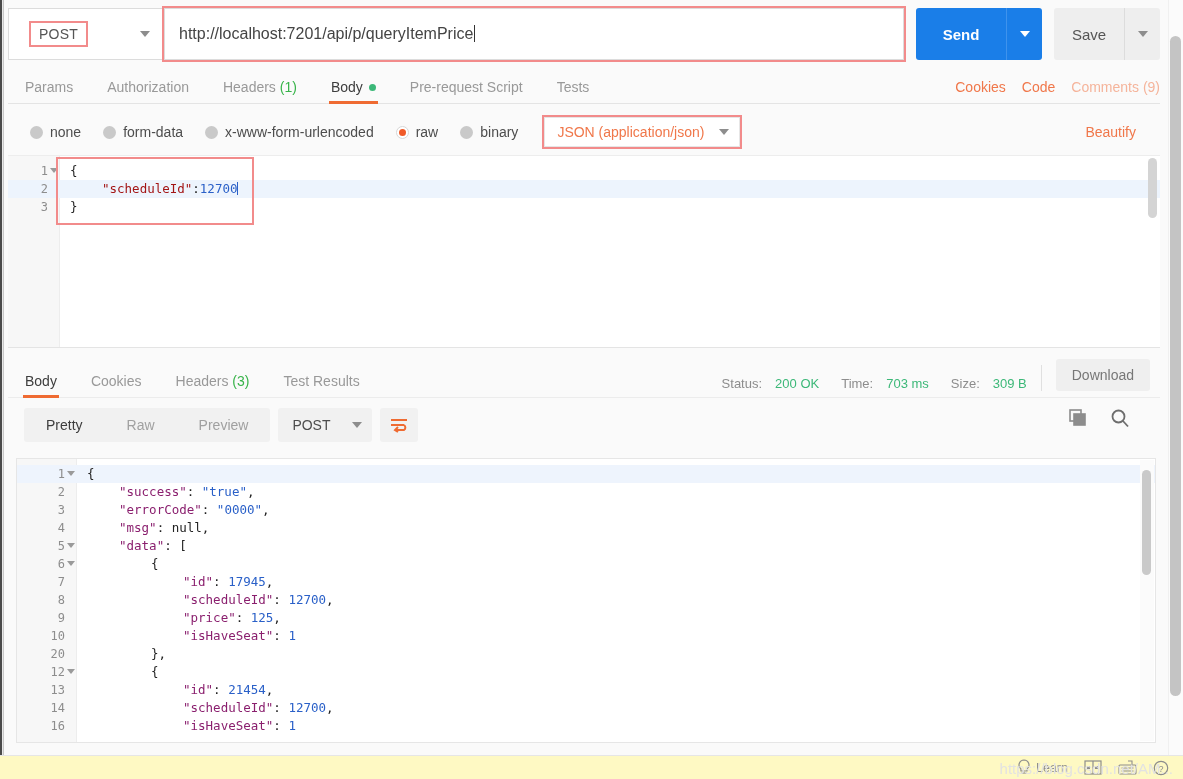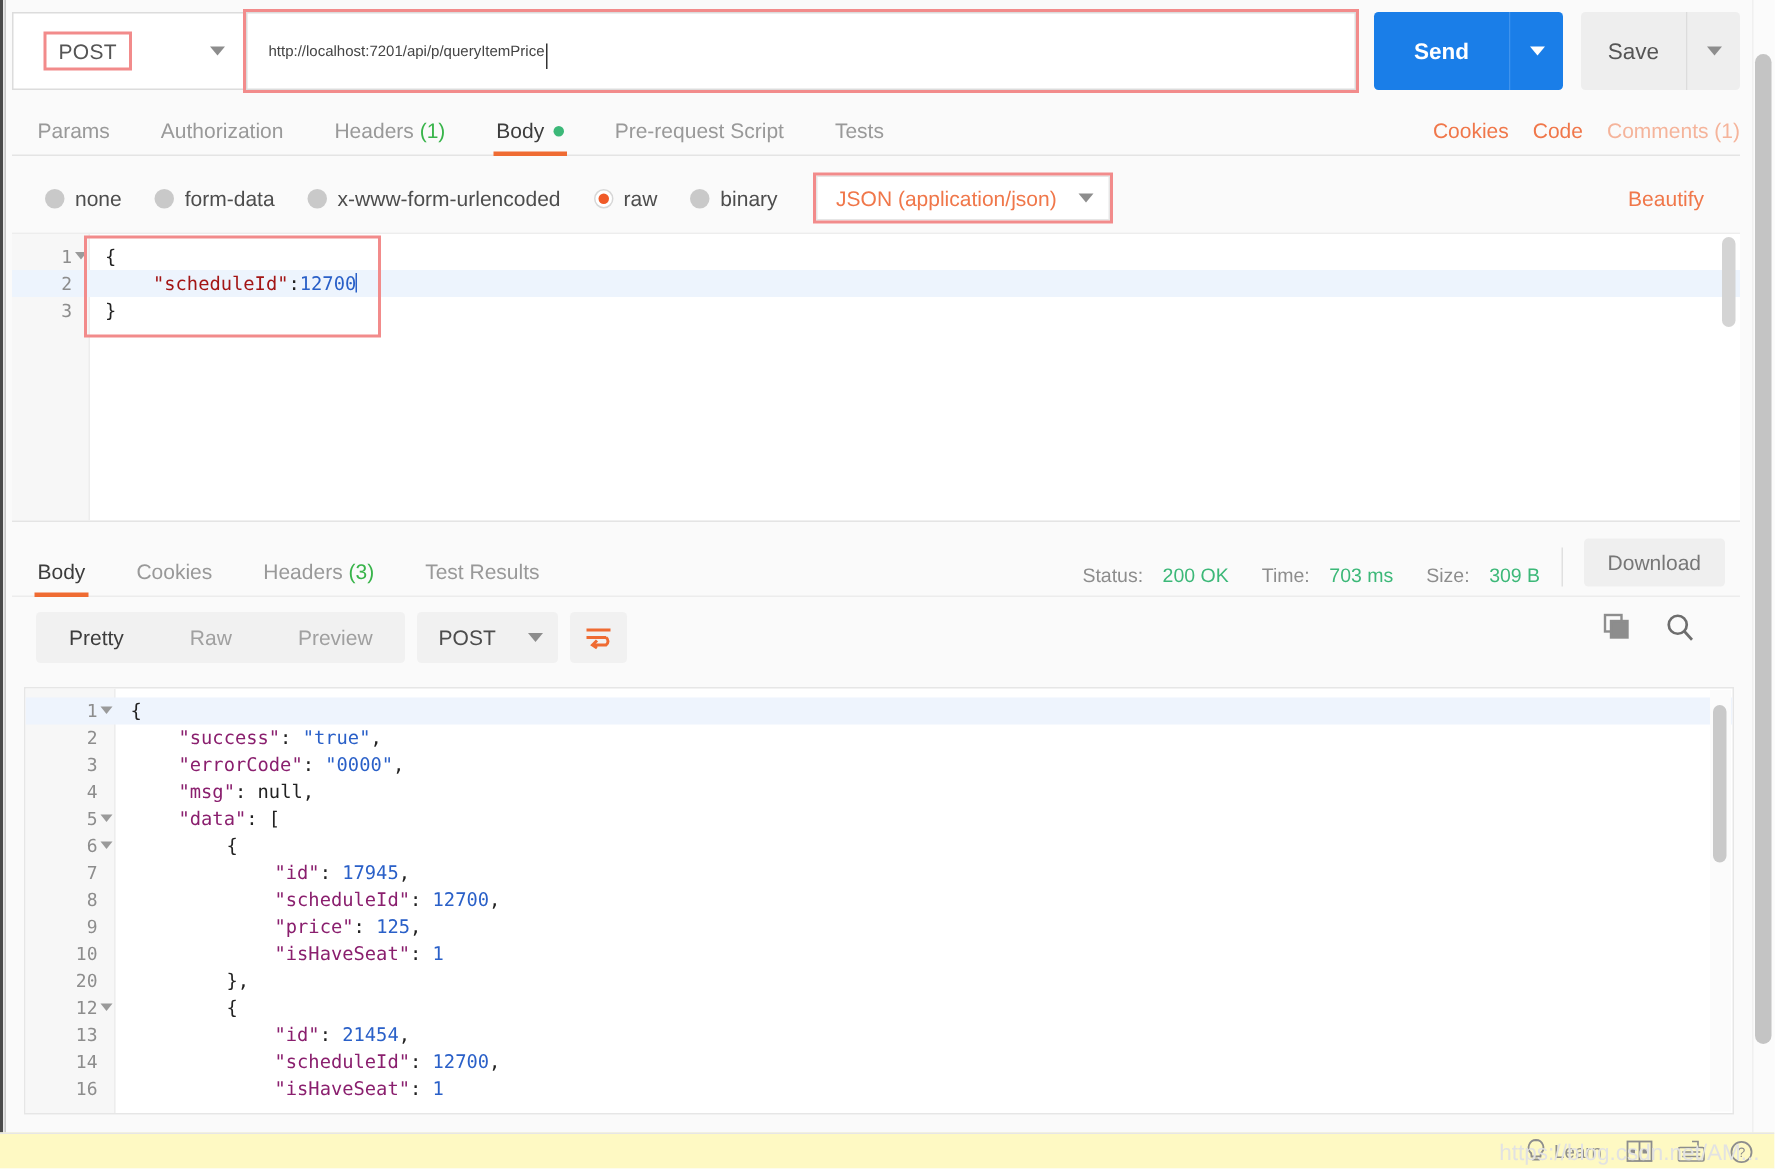"http://localhost:7201/api/p/queryItemPri" .url-text { font-size: 10px -> 16px }
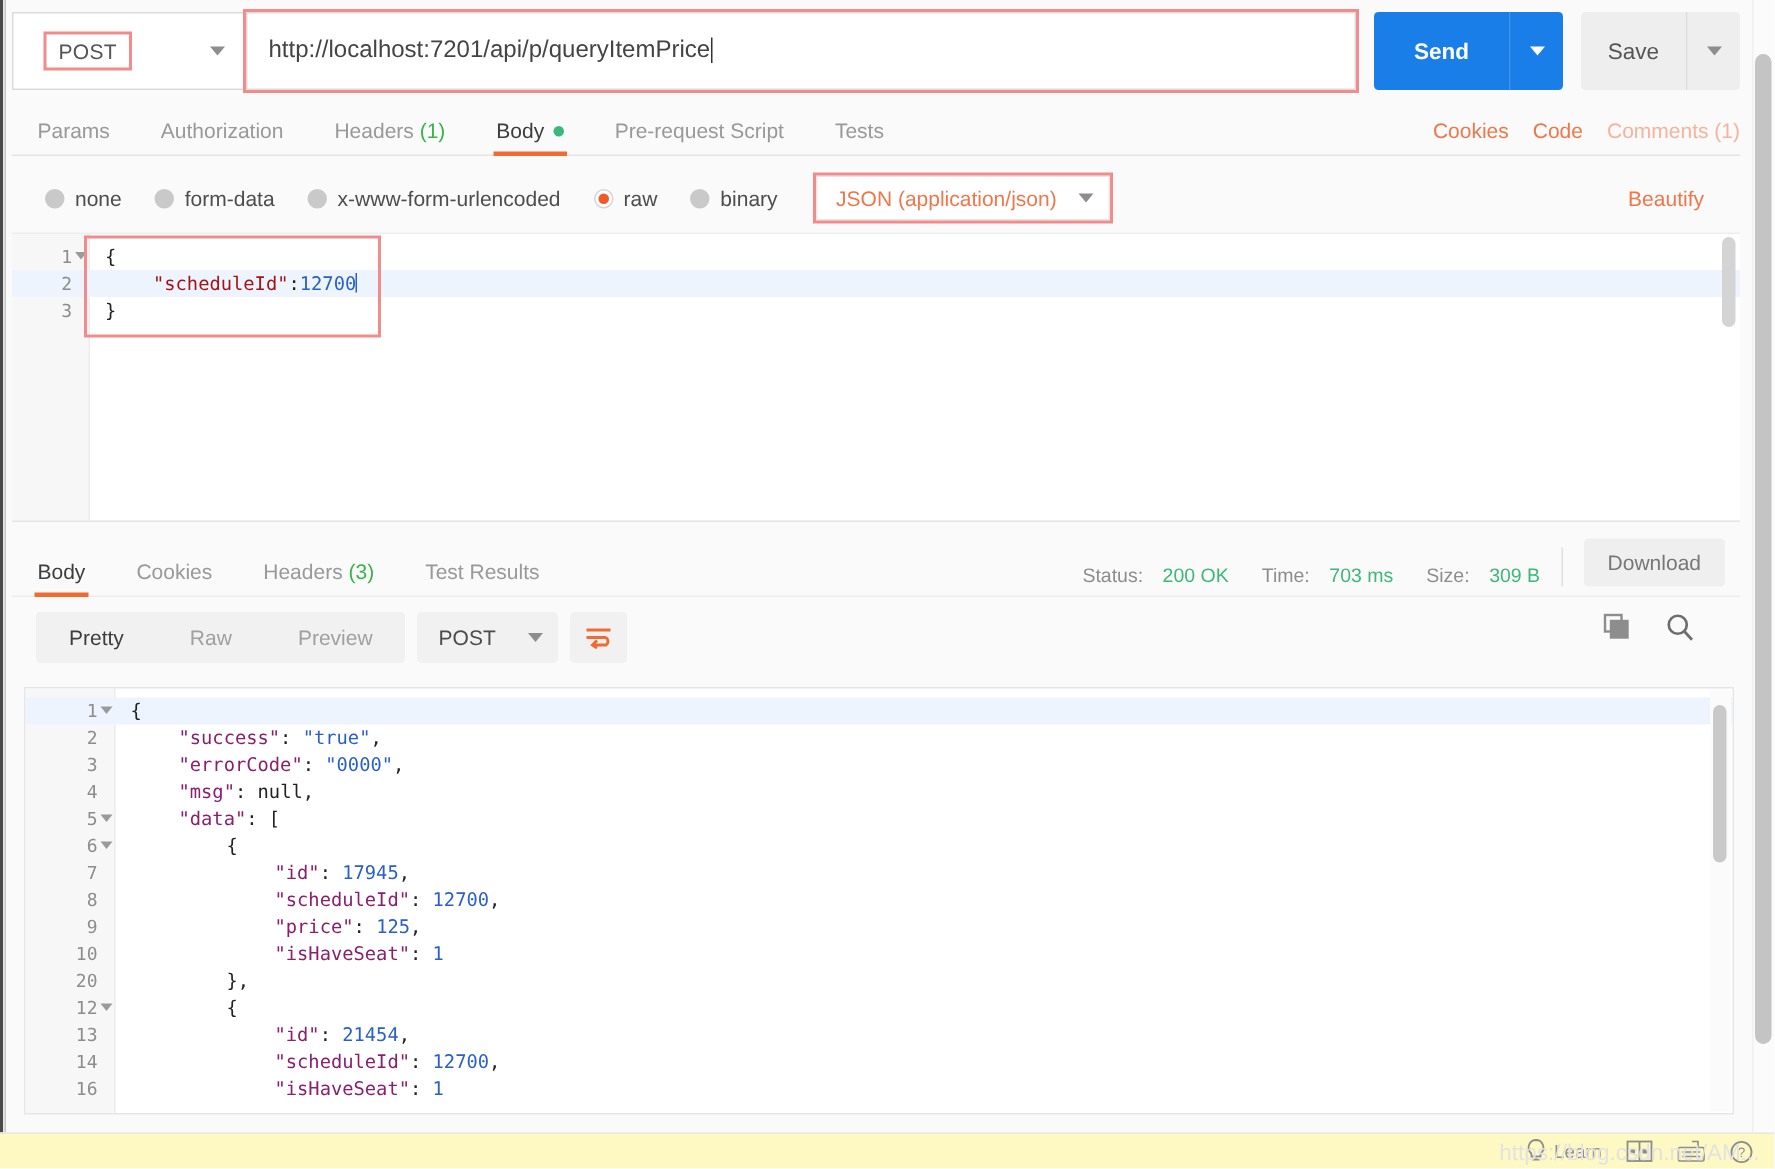"Comments (1)" span.link-orange { text: 1 -> 9 }
